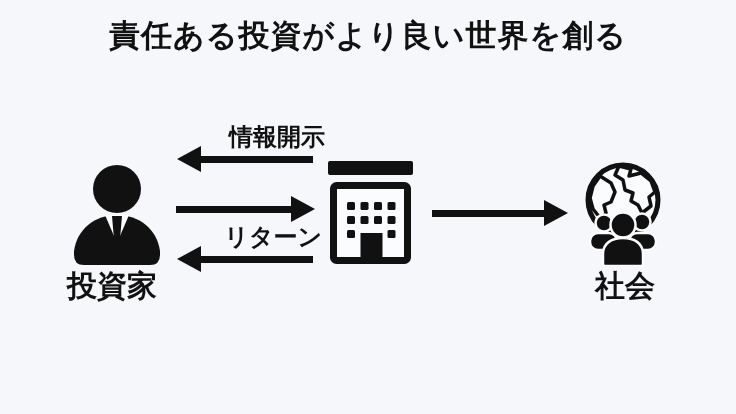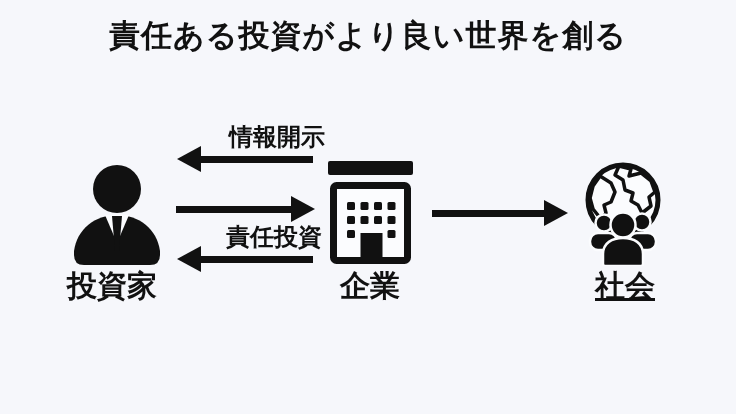"責任投資" div.arrow-label { text: 責任投資 -> リターン }
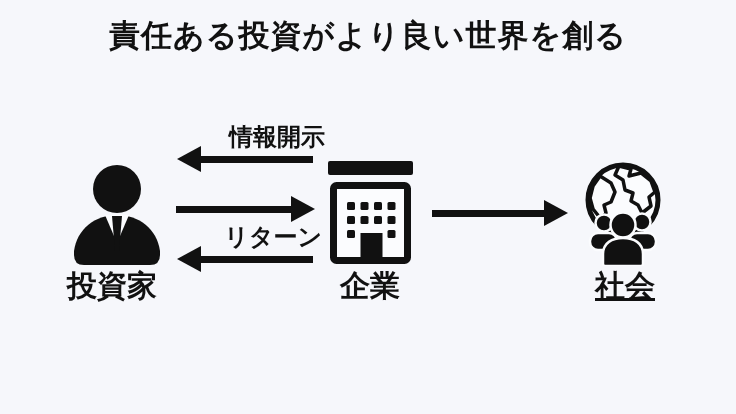"企業" div.node-label { html: <div>企業</div> -> none }
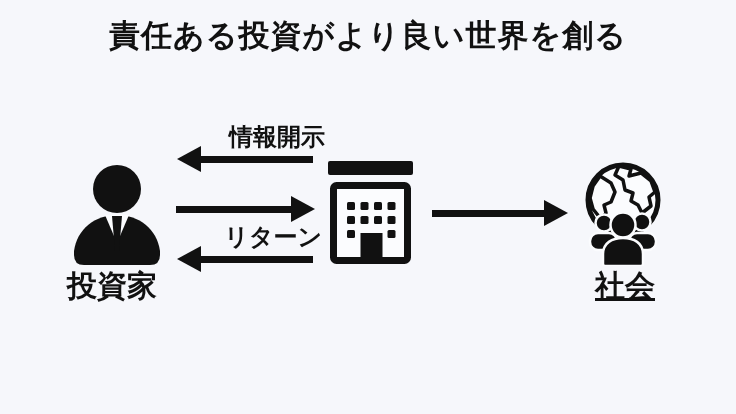"社会" .society-label { text-decoration: underline -> none }
